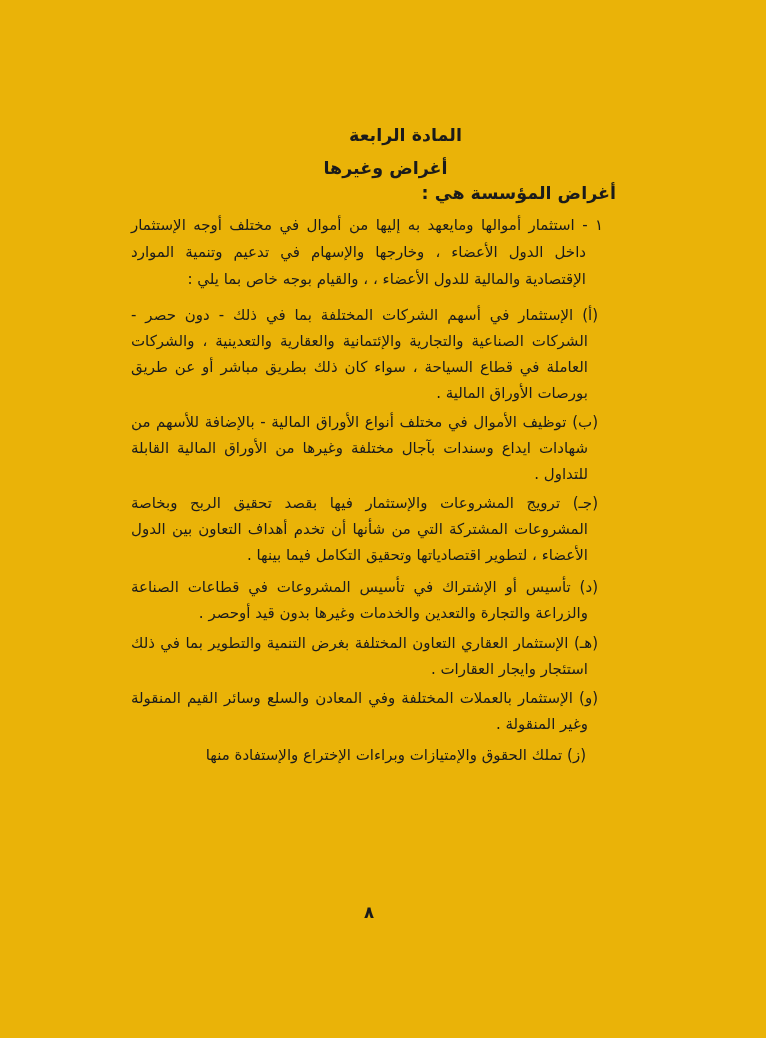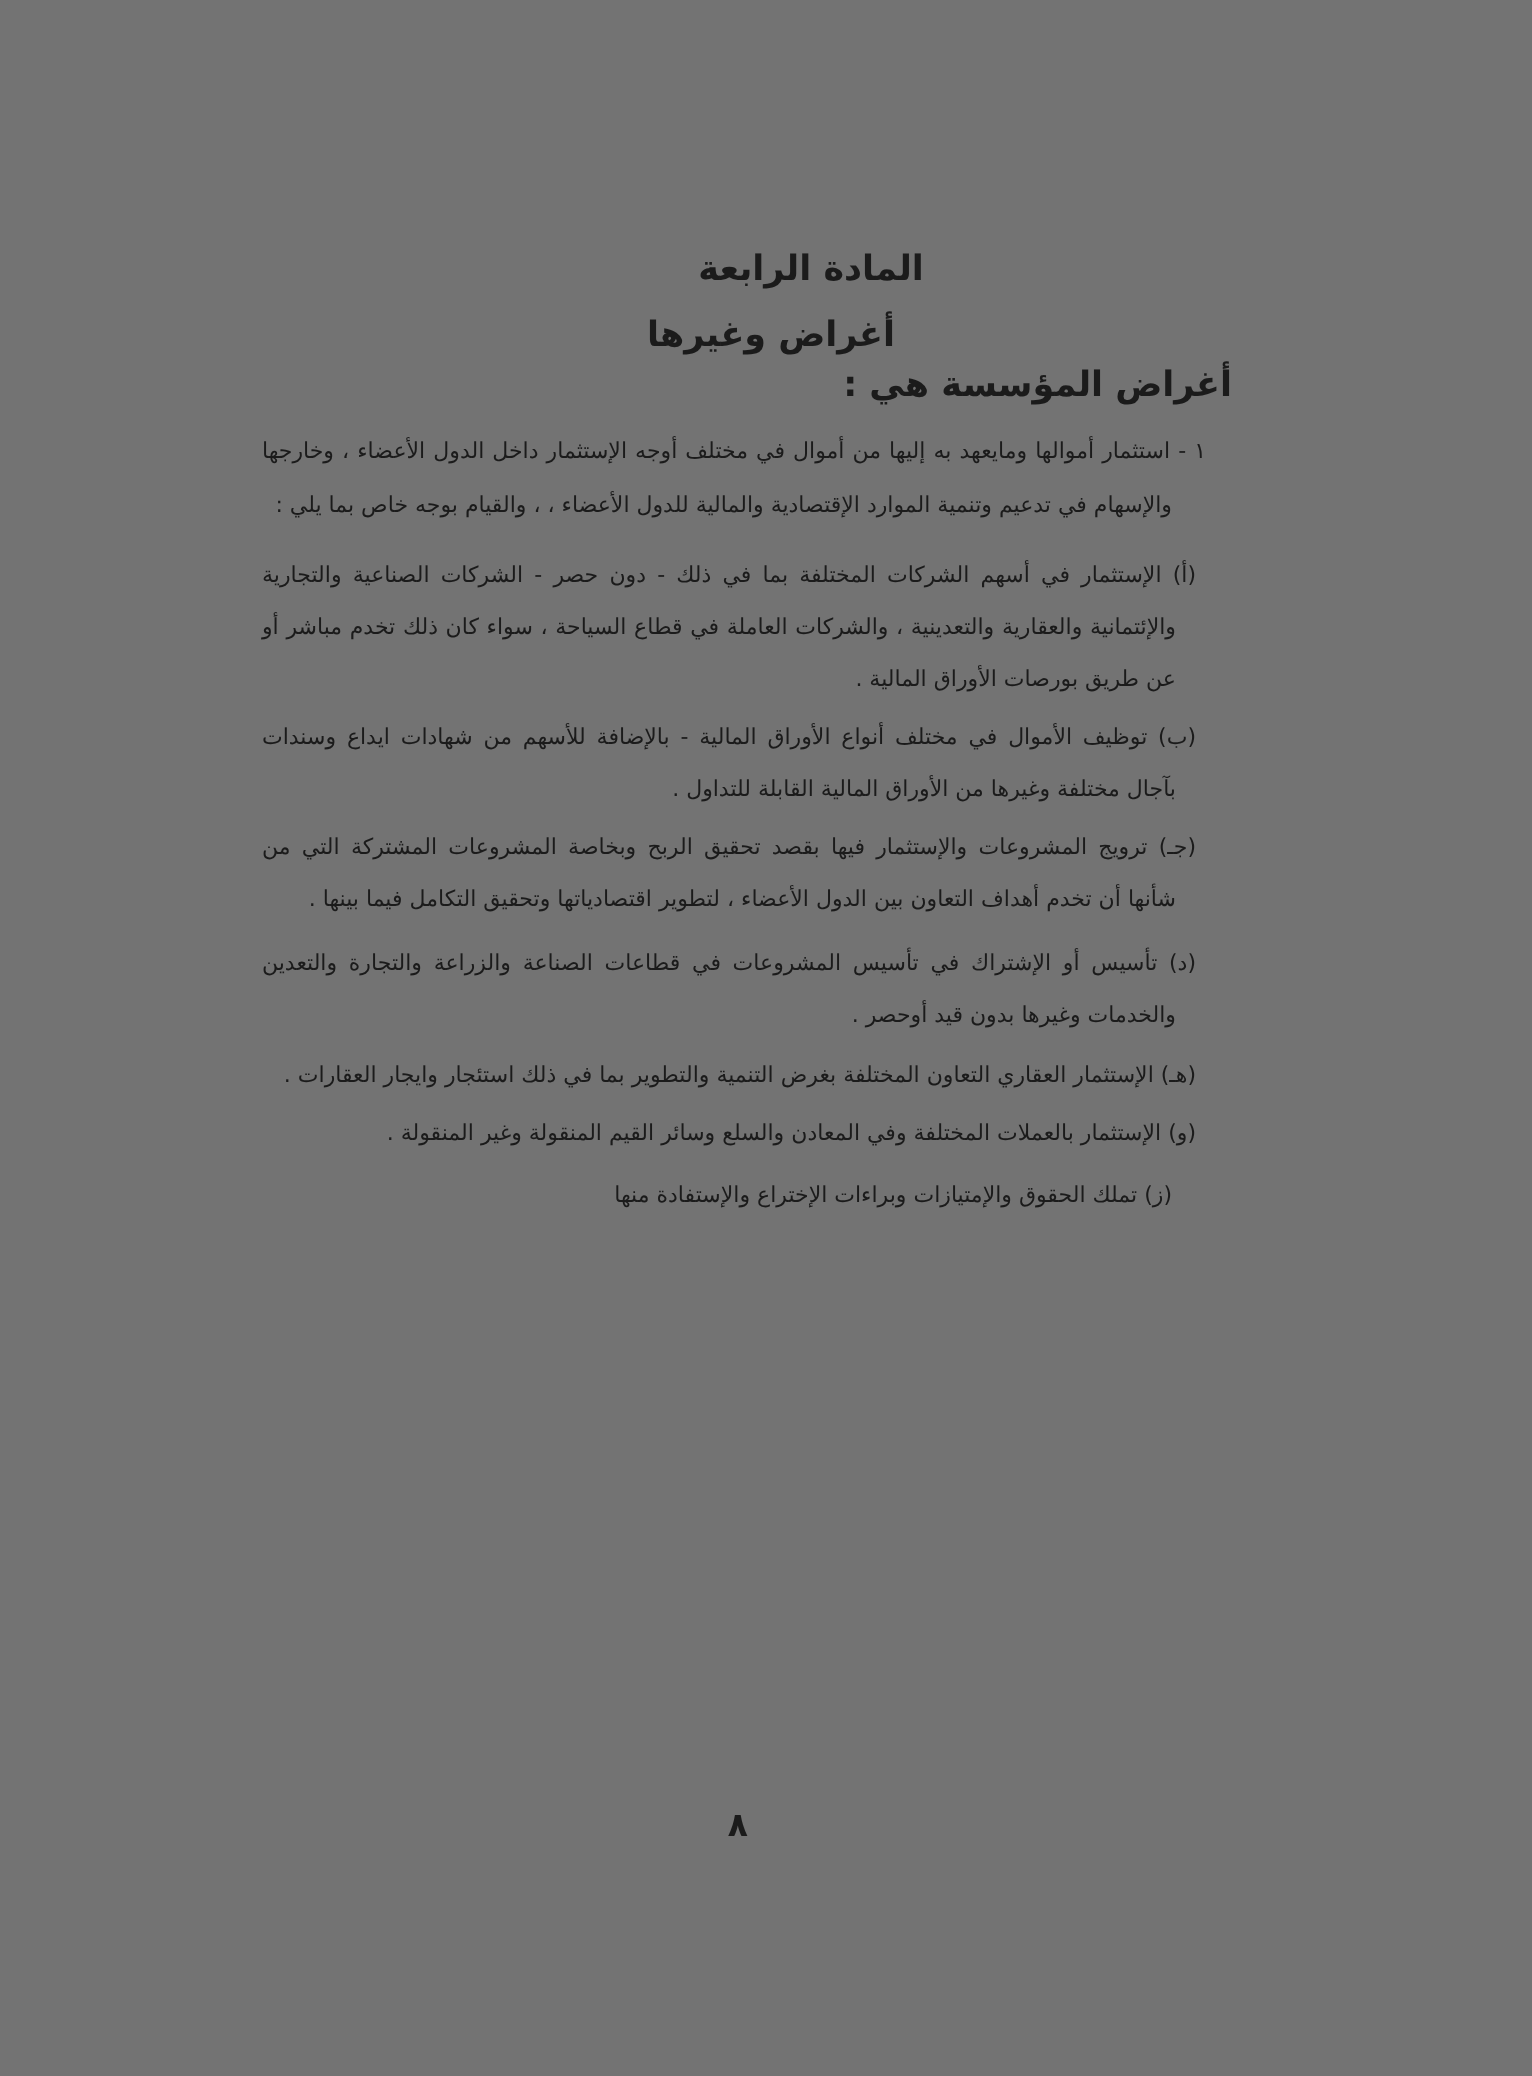"المادة الرابعة" .page { background: #737373 -> #eab308 }
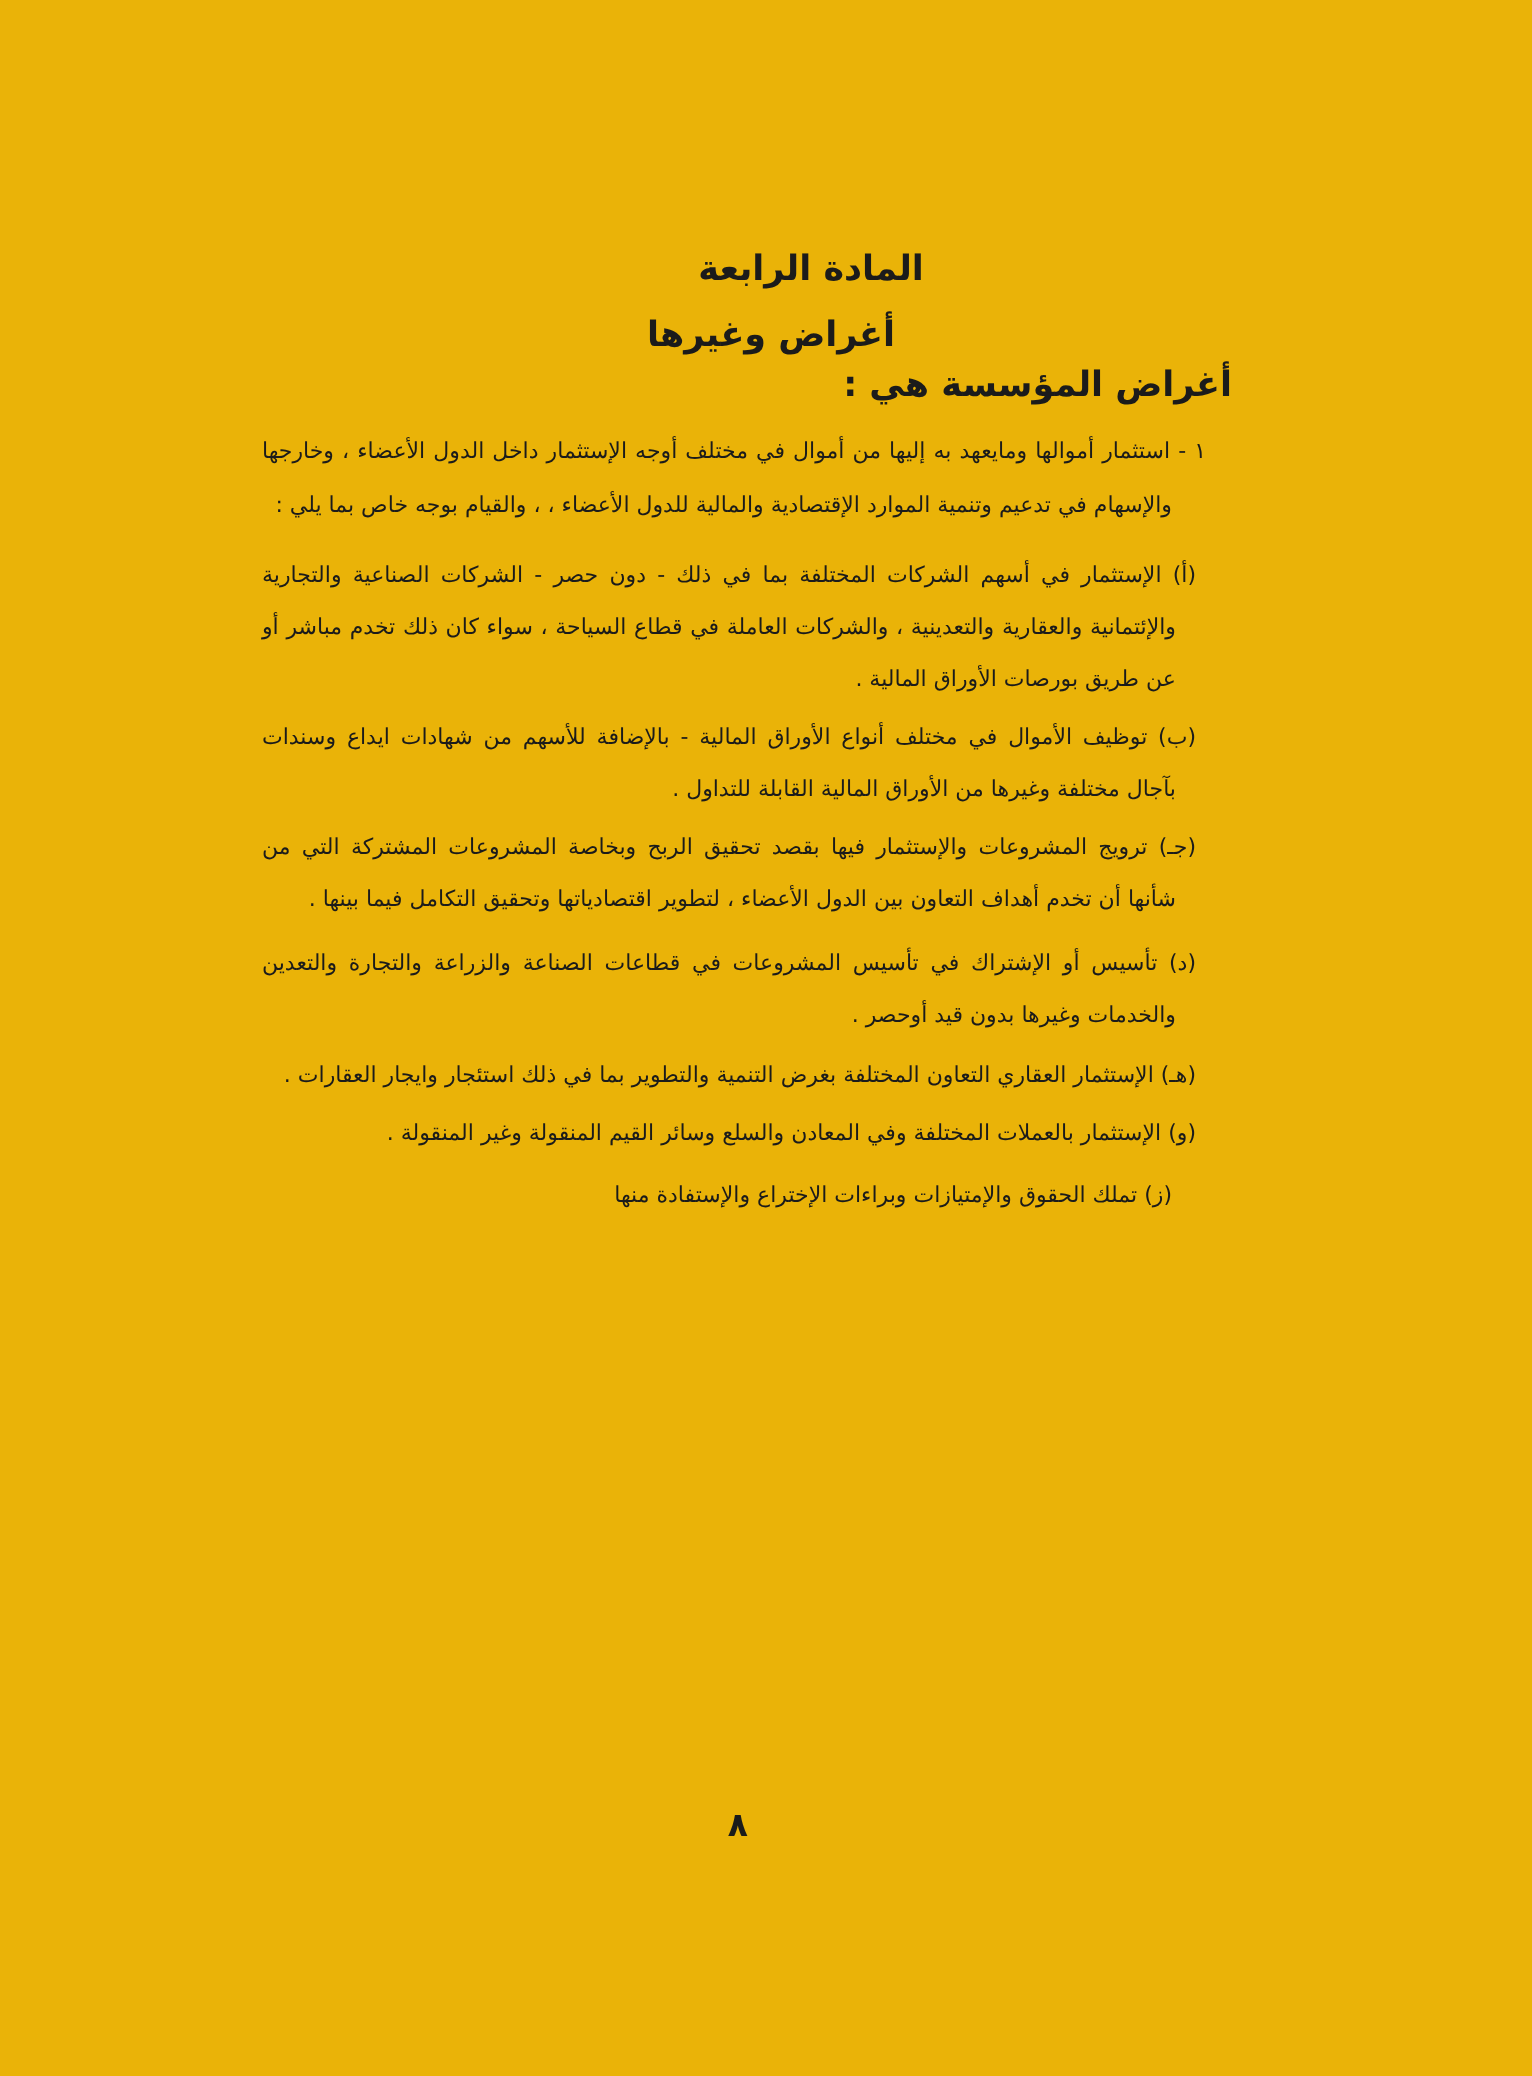"١ - استثمار أموالها ومايعهد" .item { font-size: 11px -> 15px }
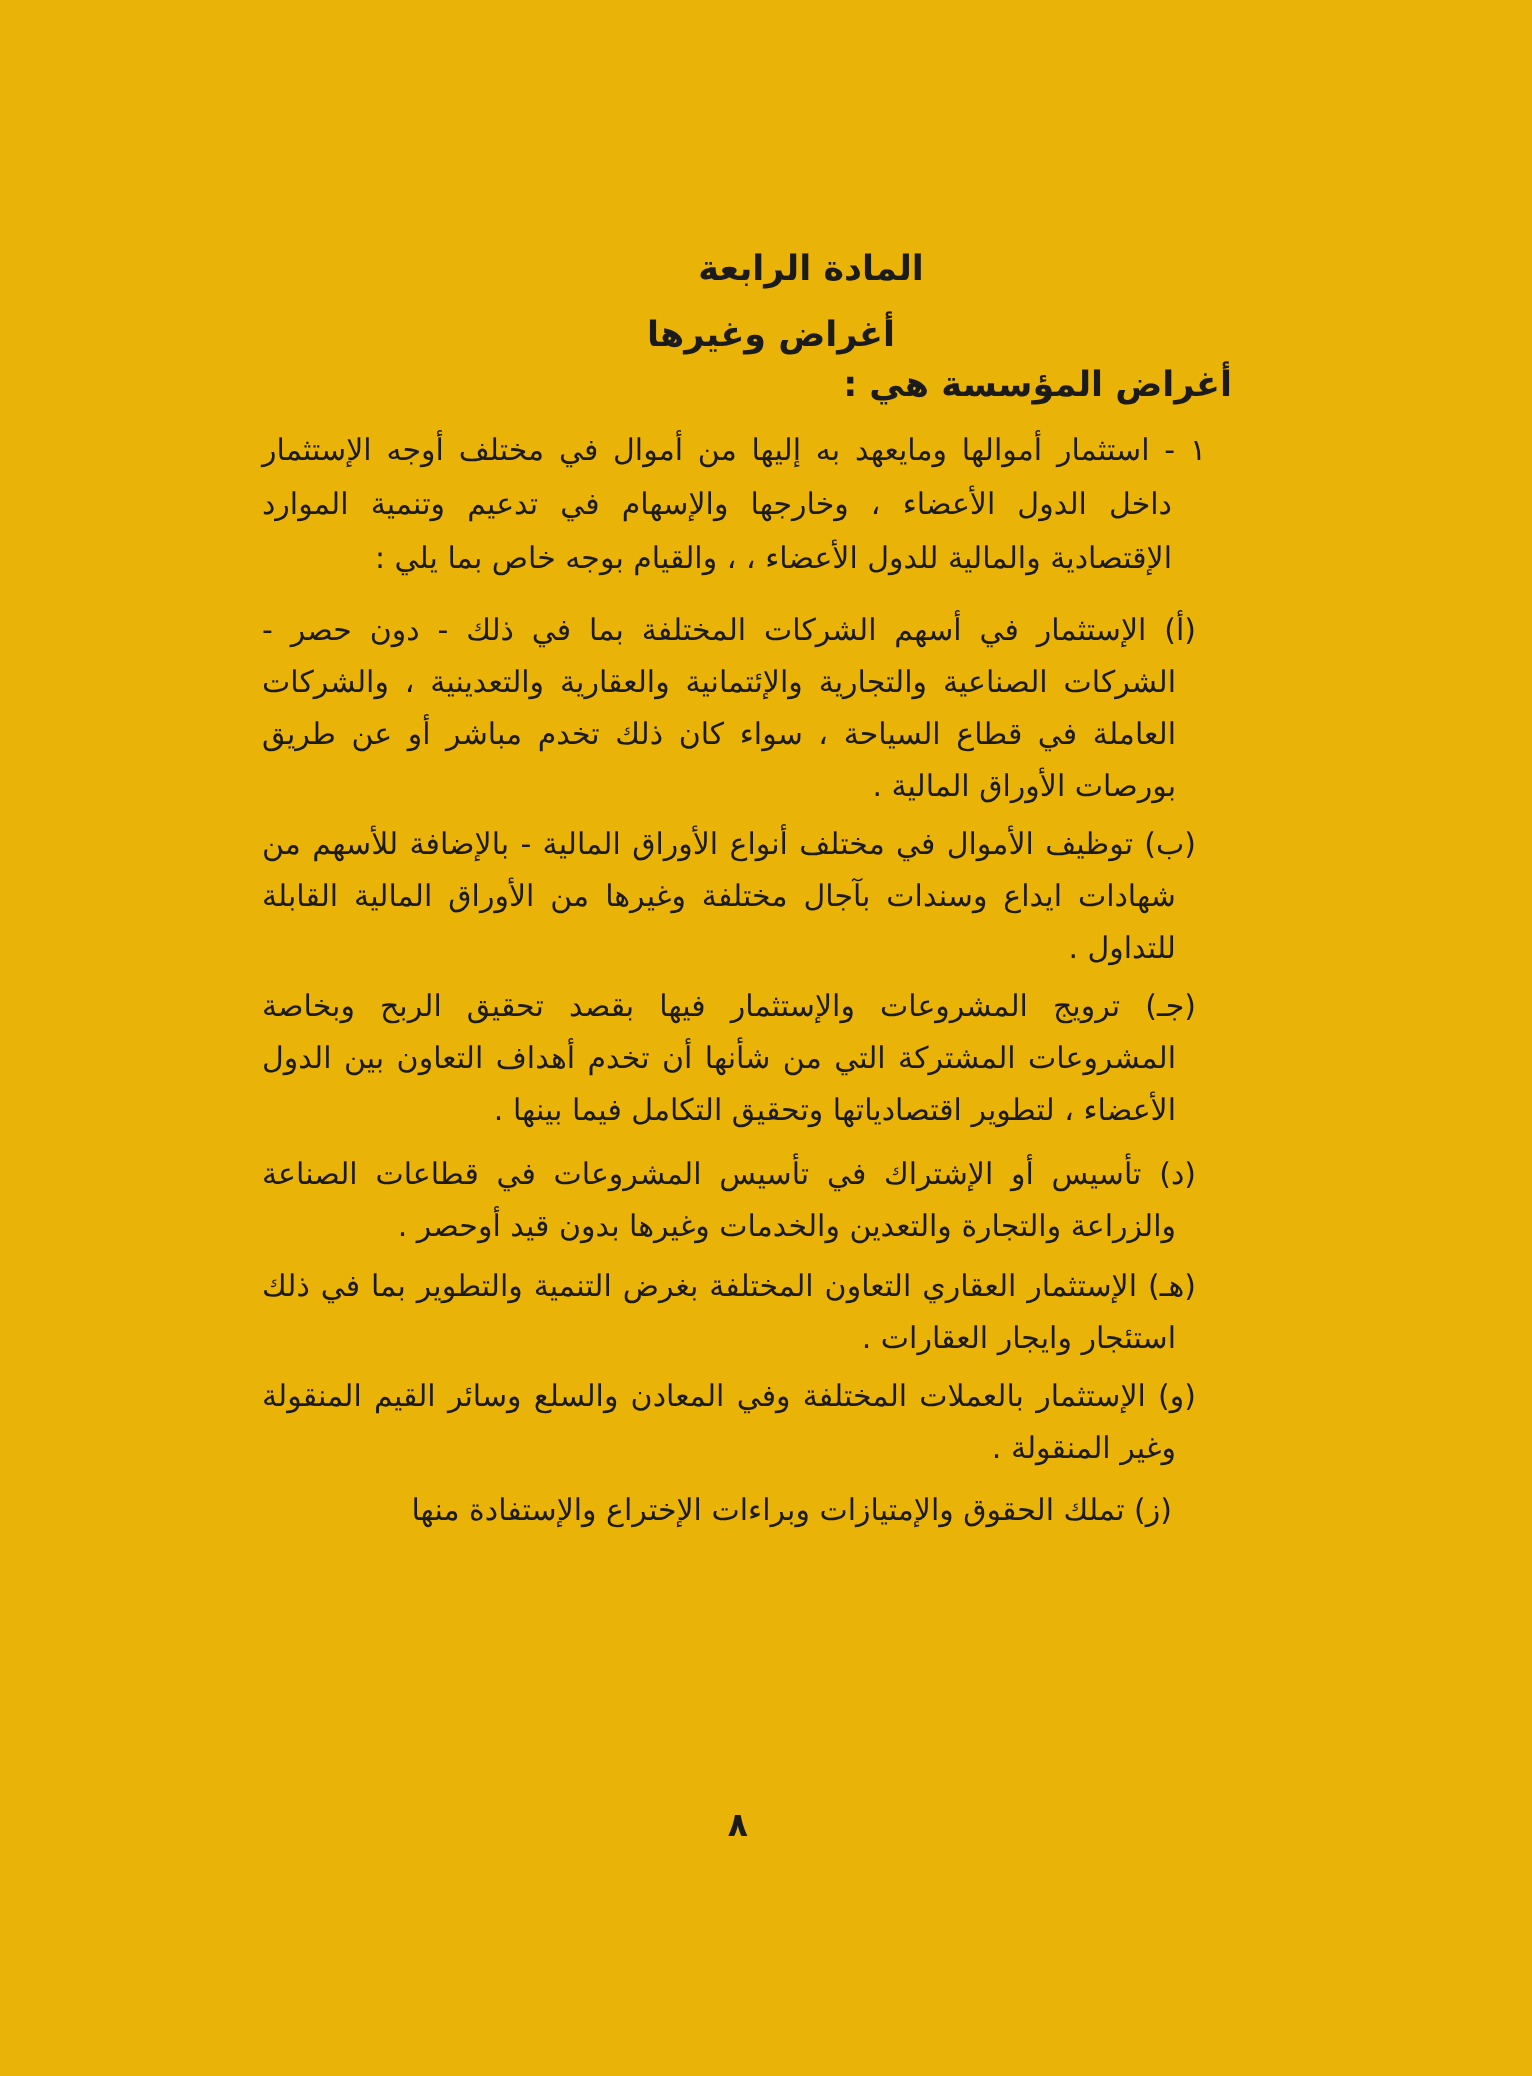"الإستثمار في أسهم الشركات المختلفة" span { text: تخدم -> بطريق }
